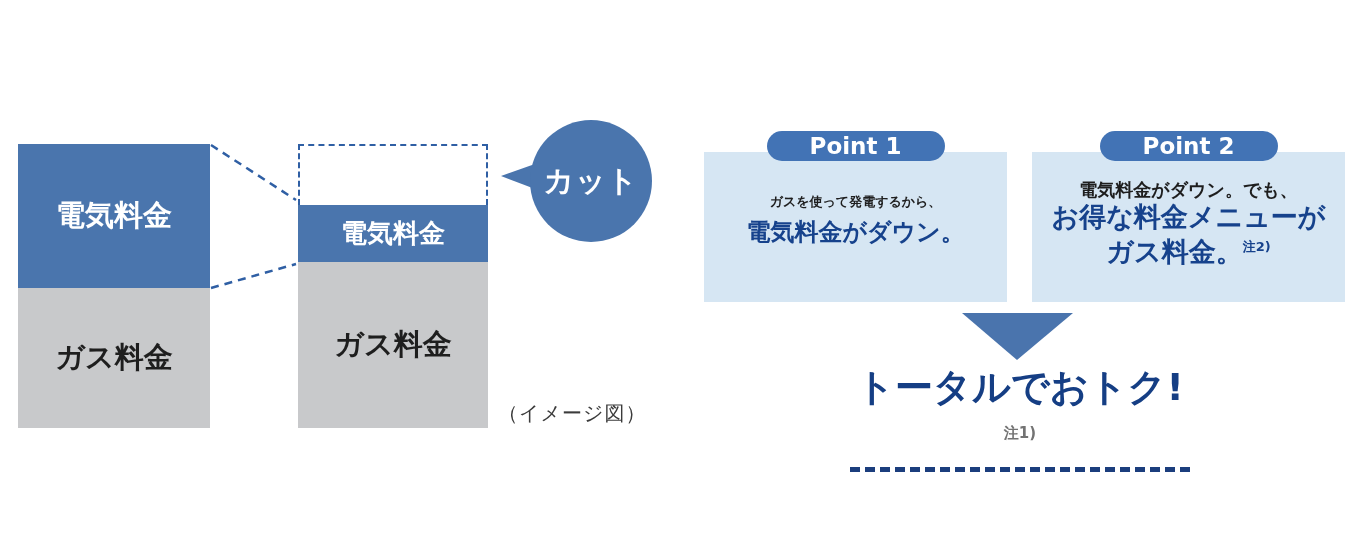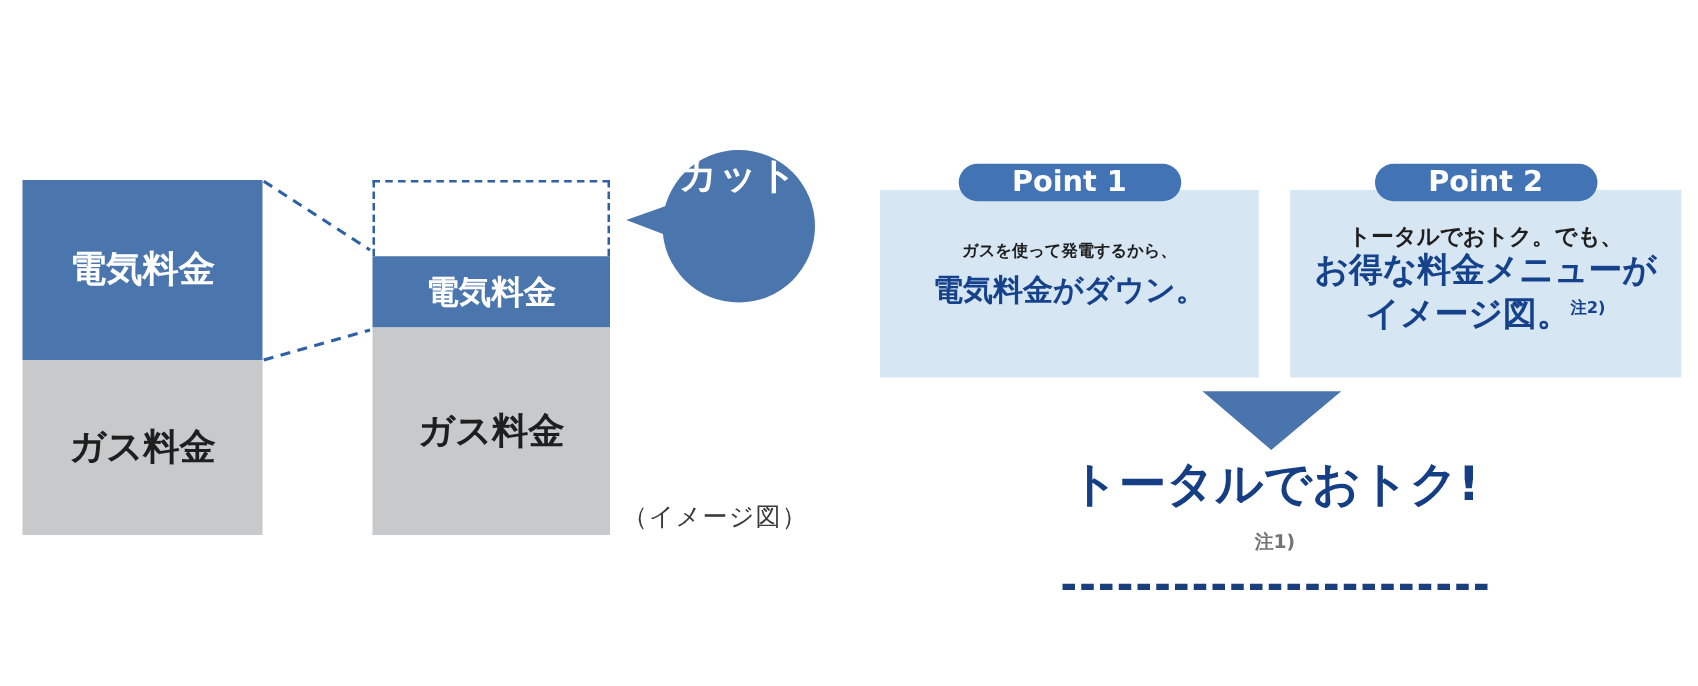"カット" .cut-bubble { align-items: none -> center }
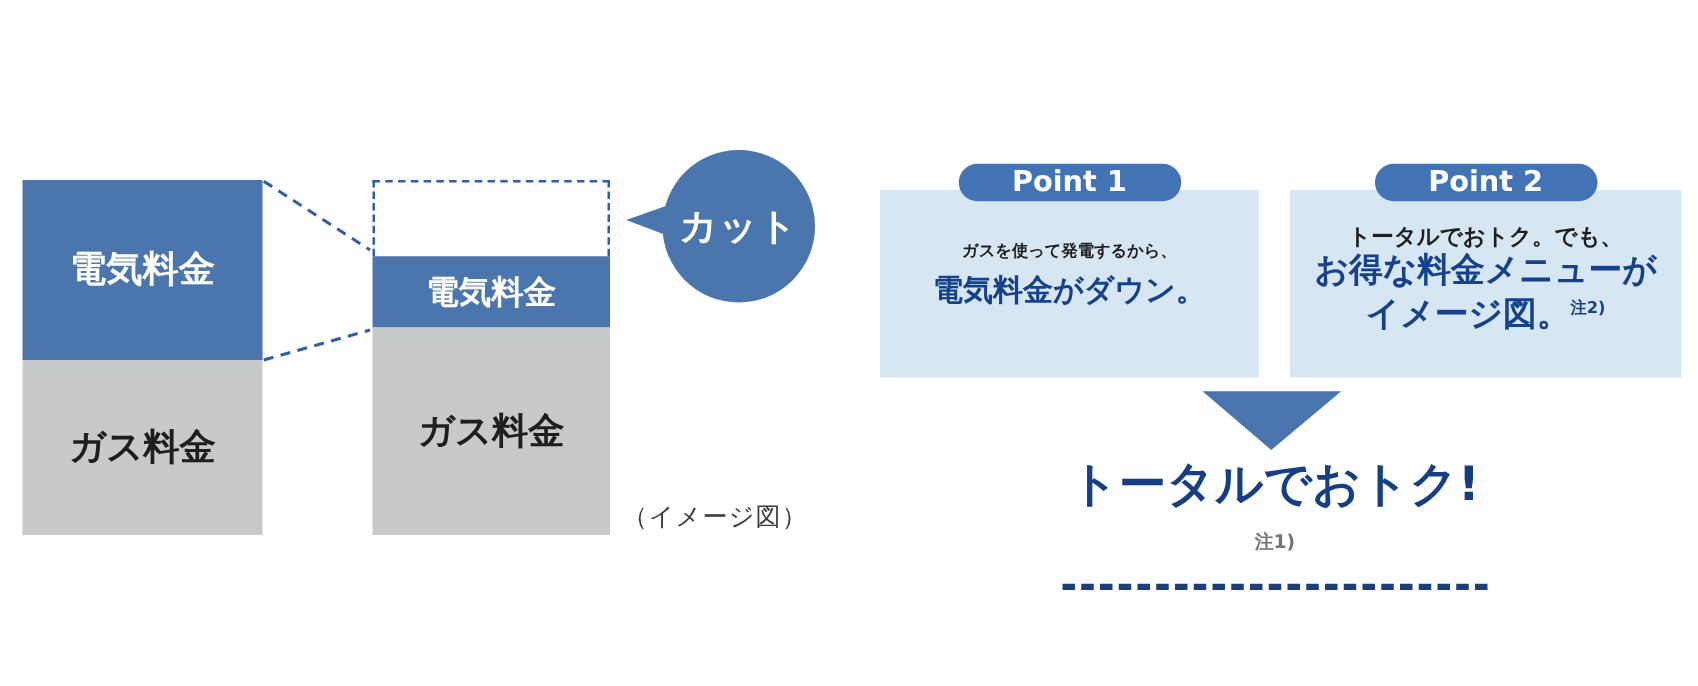"トータルでおトク。でも、" div.card-line-small { text: トータルでおトク -> 電気料金がダウン }
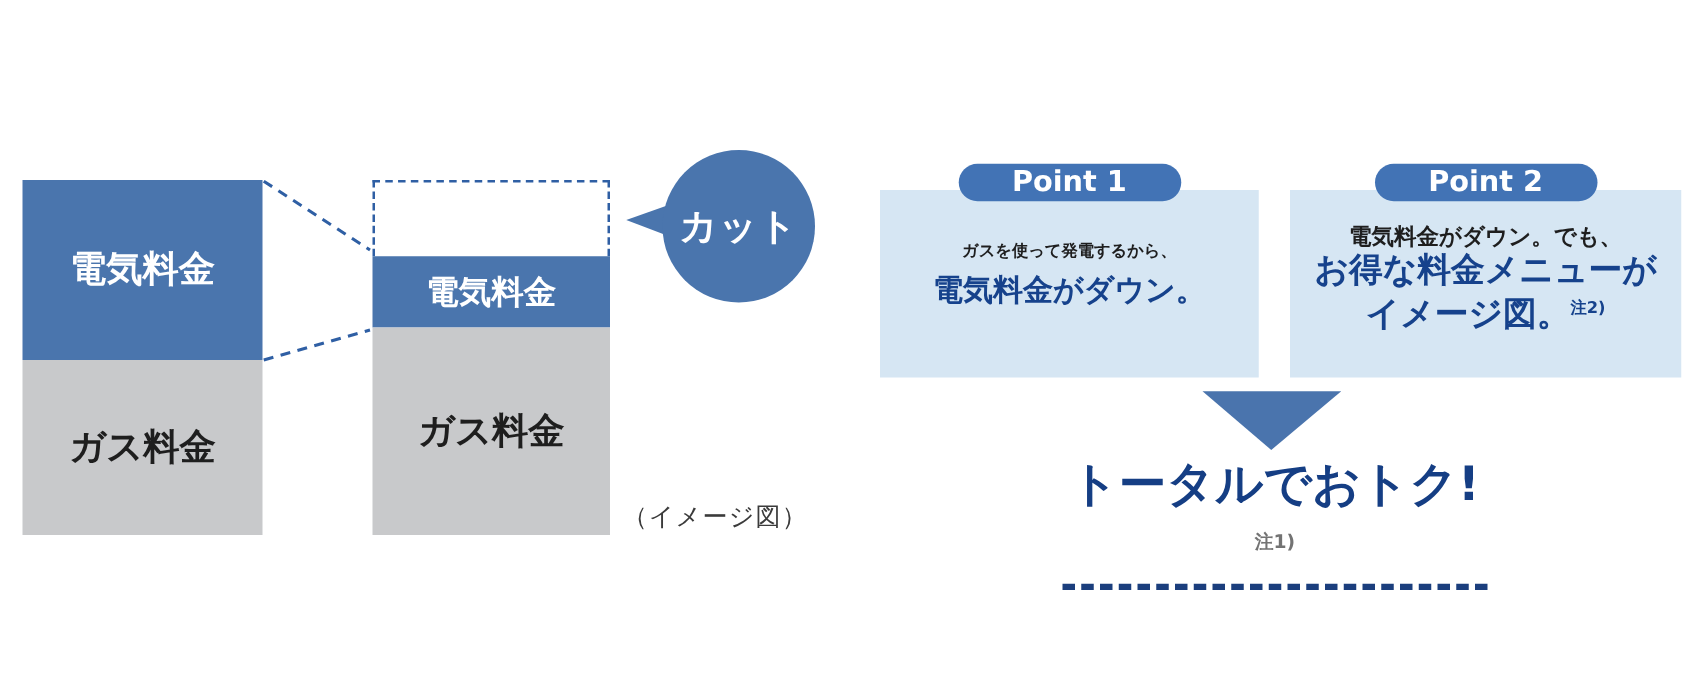"イメージ図。" span { text: イメージ図 -> ガス料金 }
